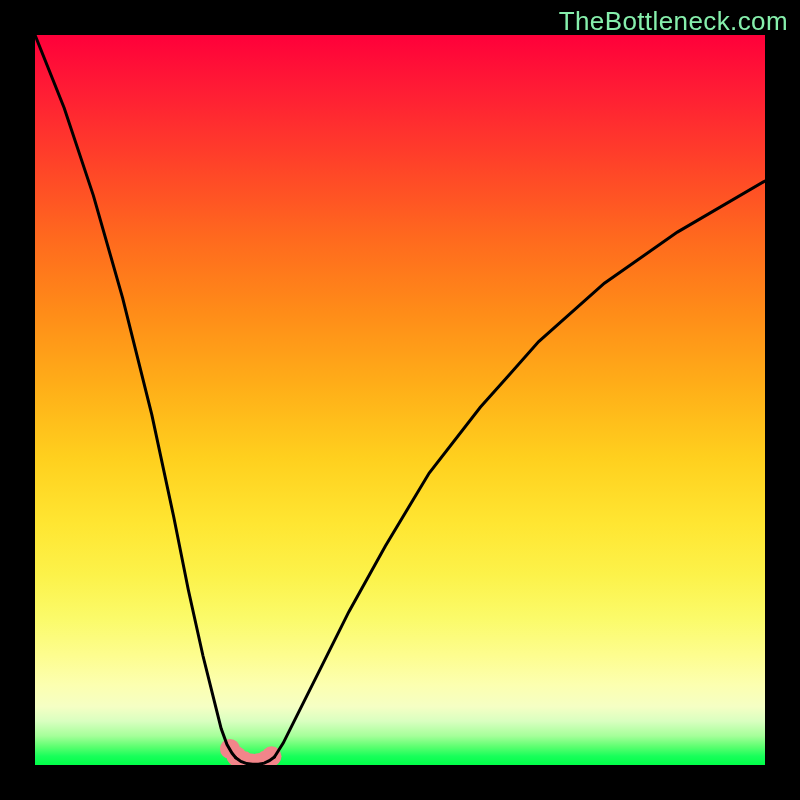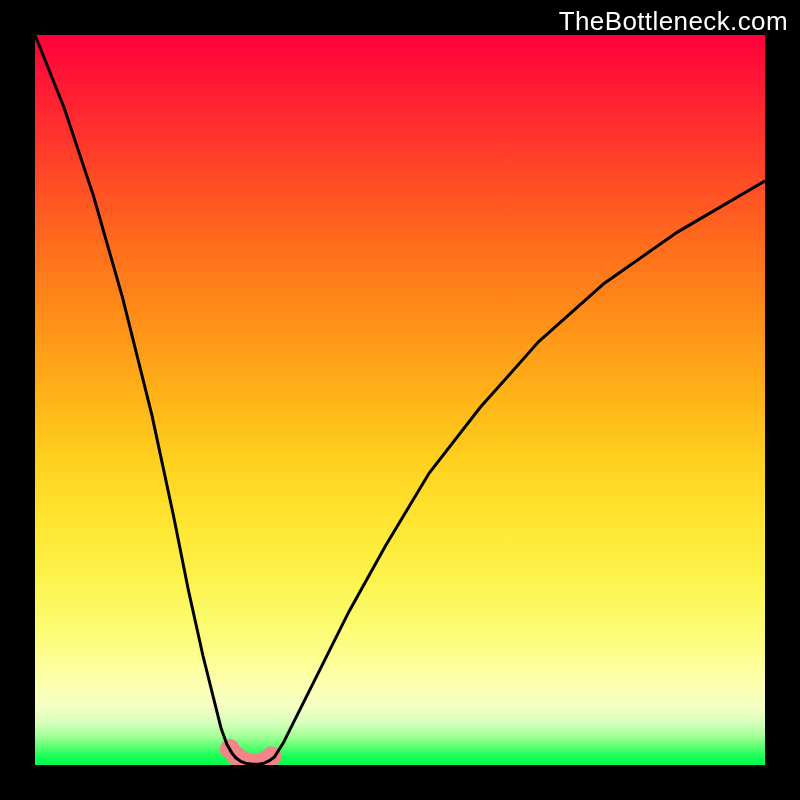"TheBottleneck.com" .watermark { color: #ffffff -> #86efac }
